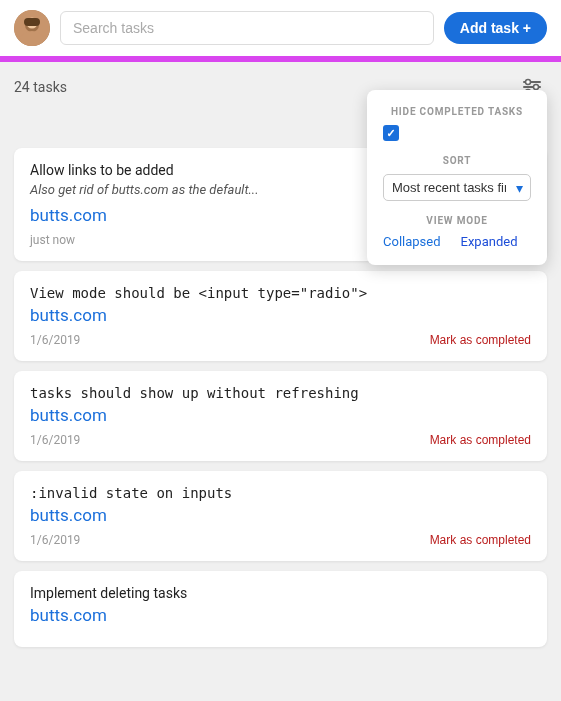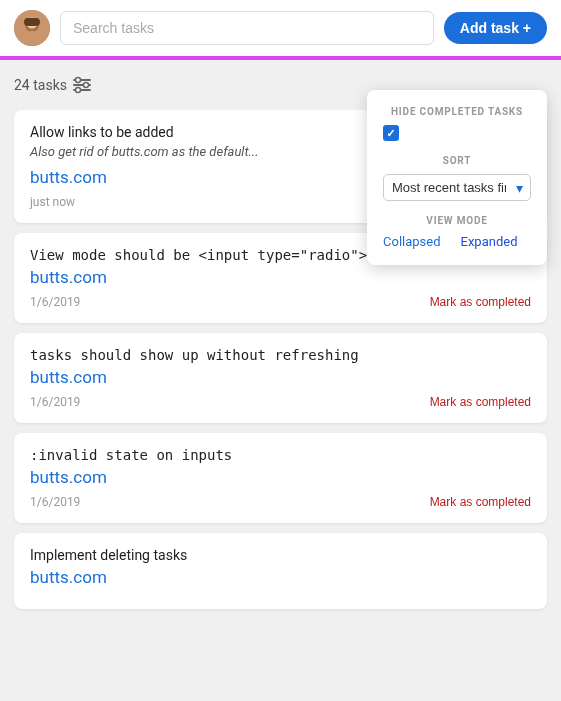"Search tasks" .header { border-bottom: 4px solid #d946ef -> 6px solid #d946ef }
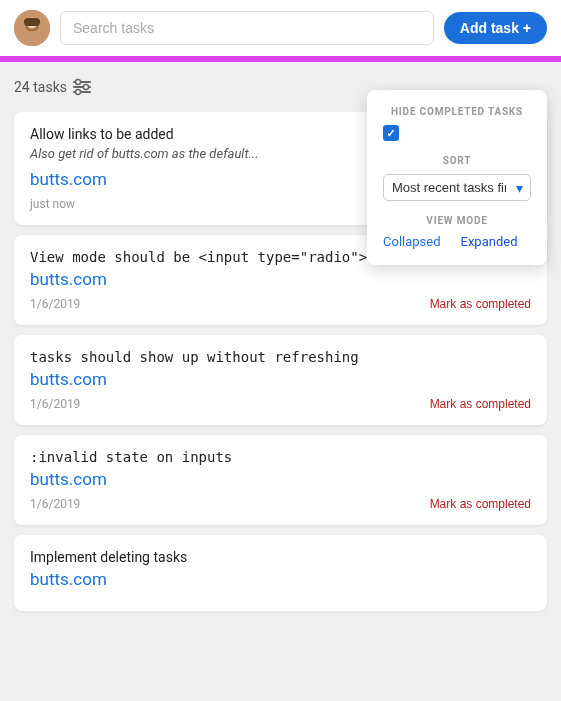"24 tasks" .task-count-bar { justify-content: flex-start -> space-between }
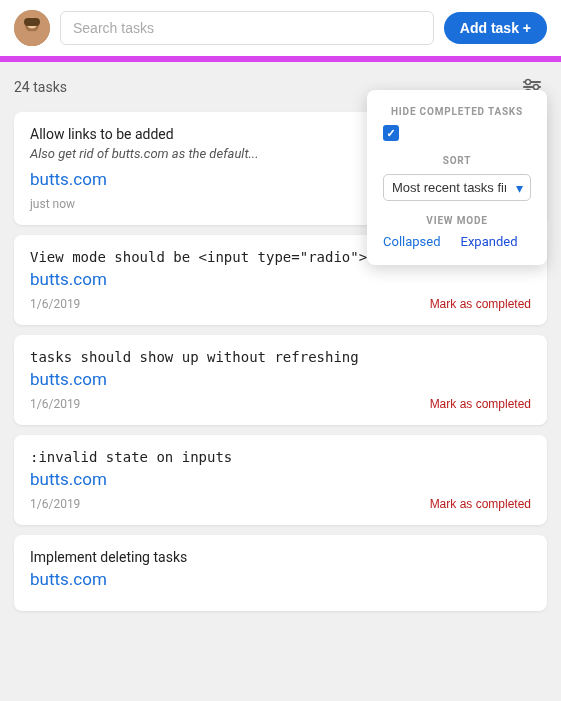"Allow links to be added" .task-list { margin-top: none -> 36px }
